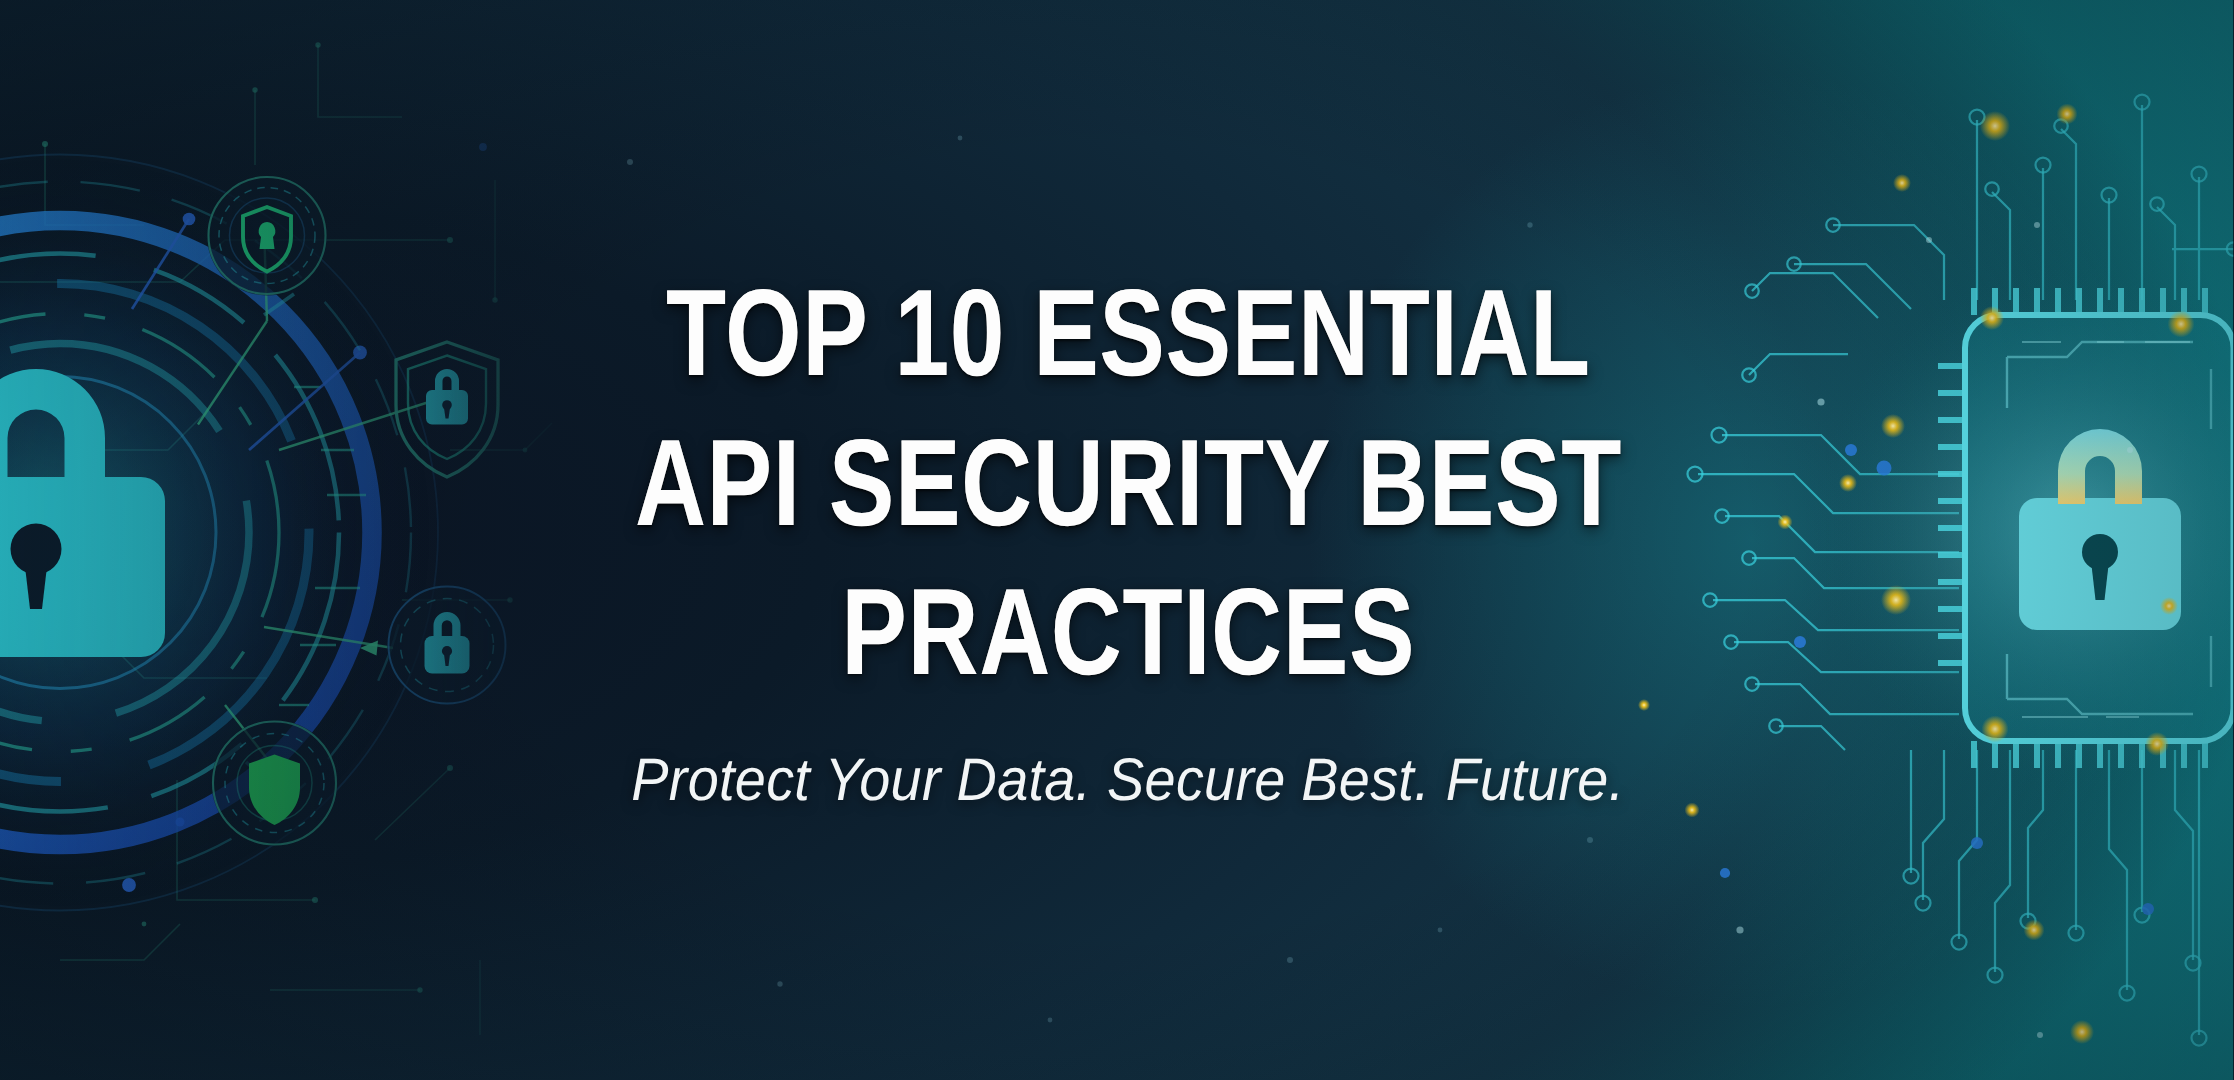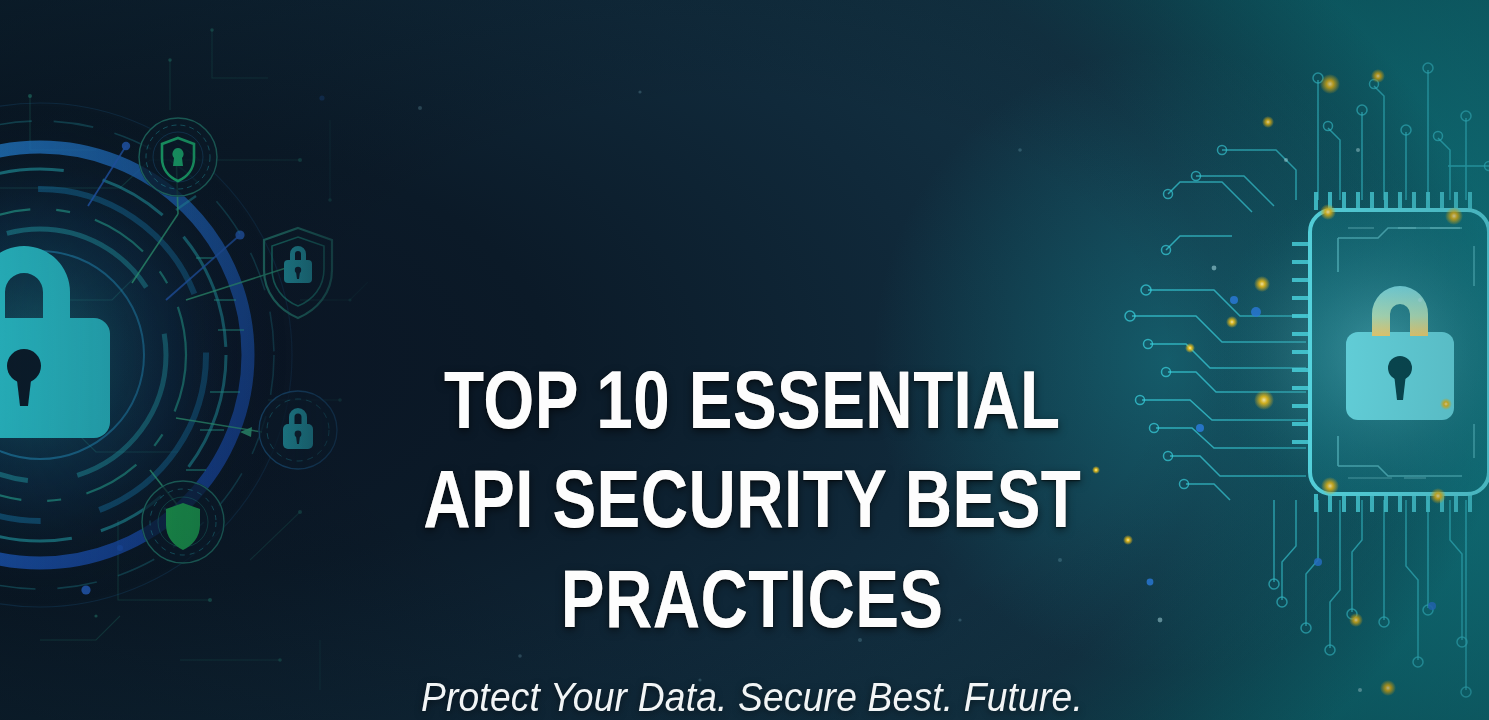"TOP 10 ESSENTIAL" .content { justify-content: flex-end -> center }
